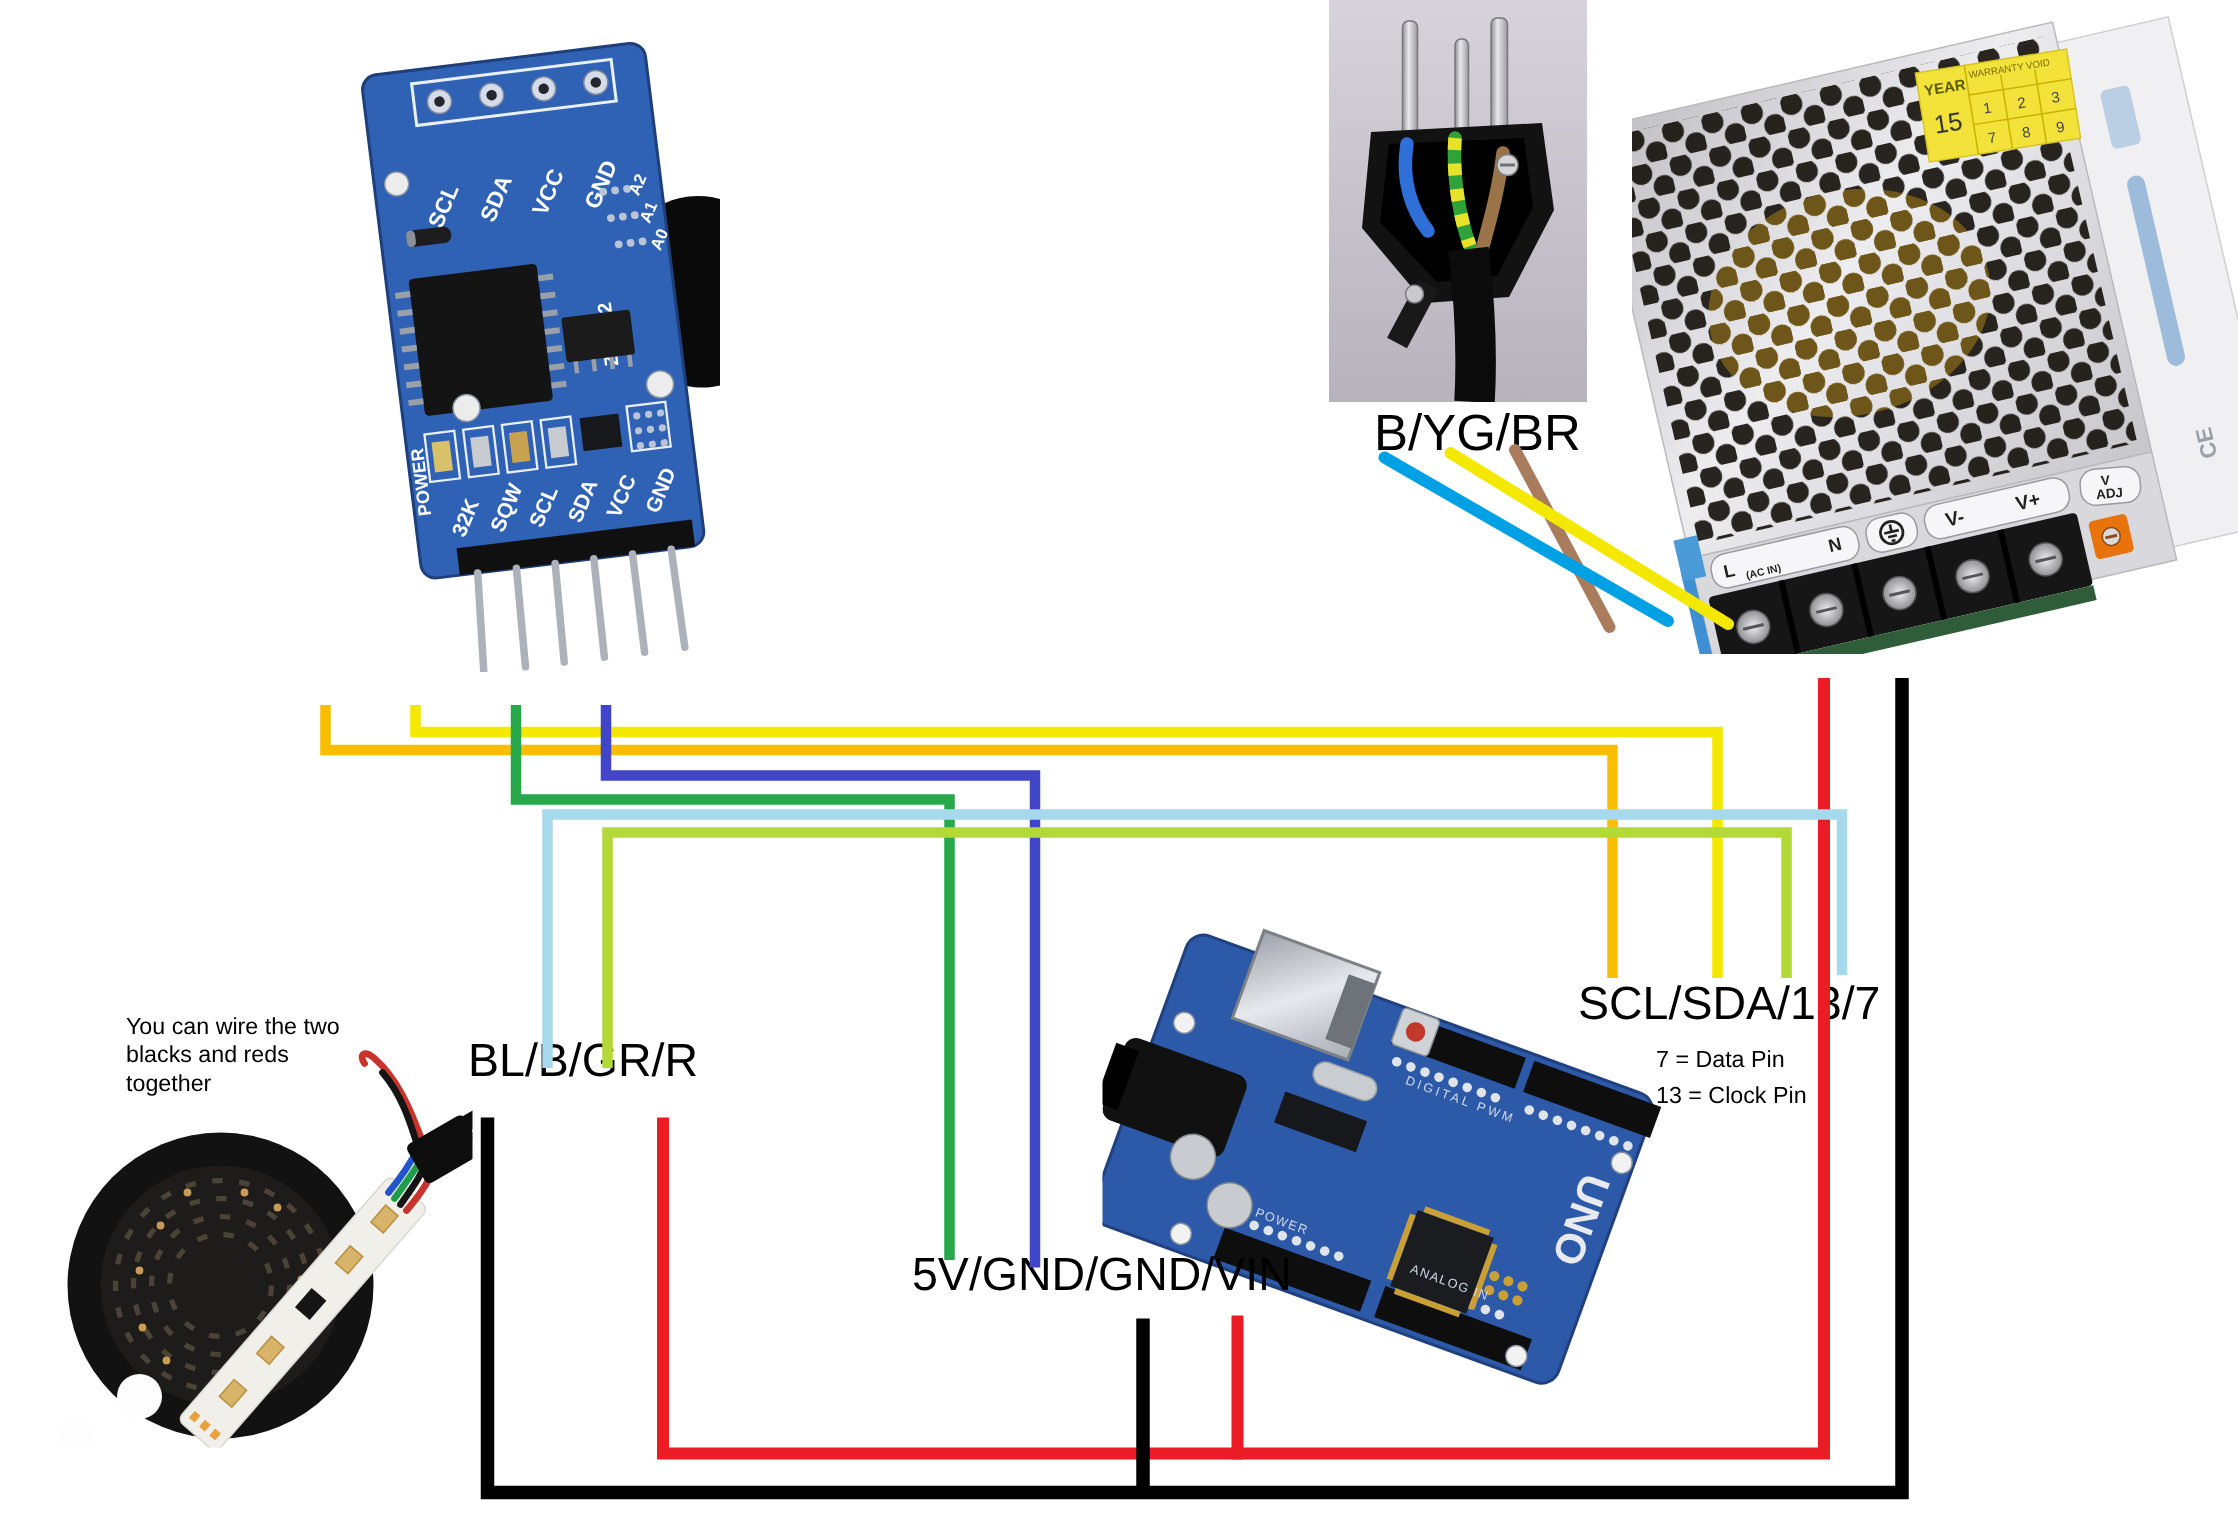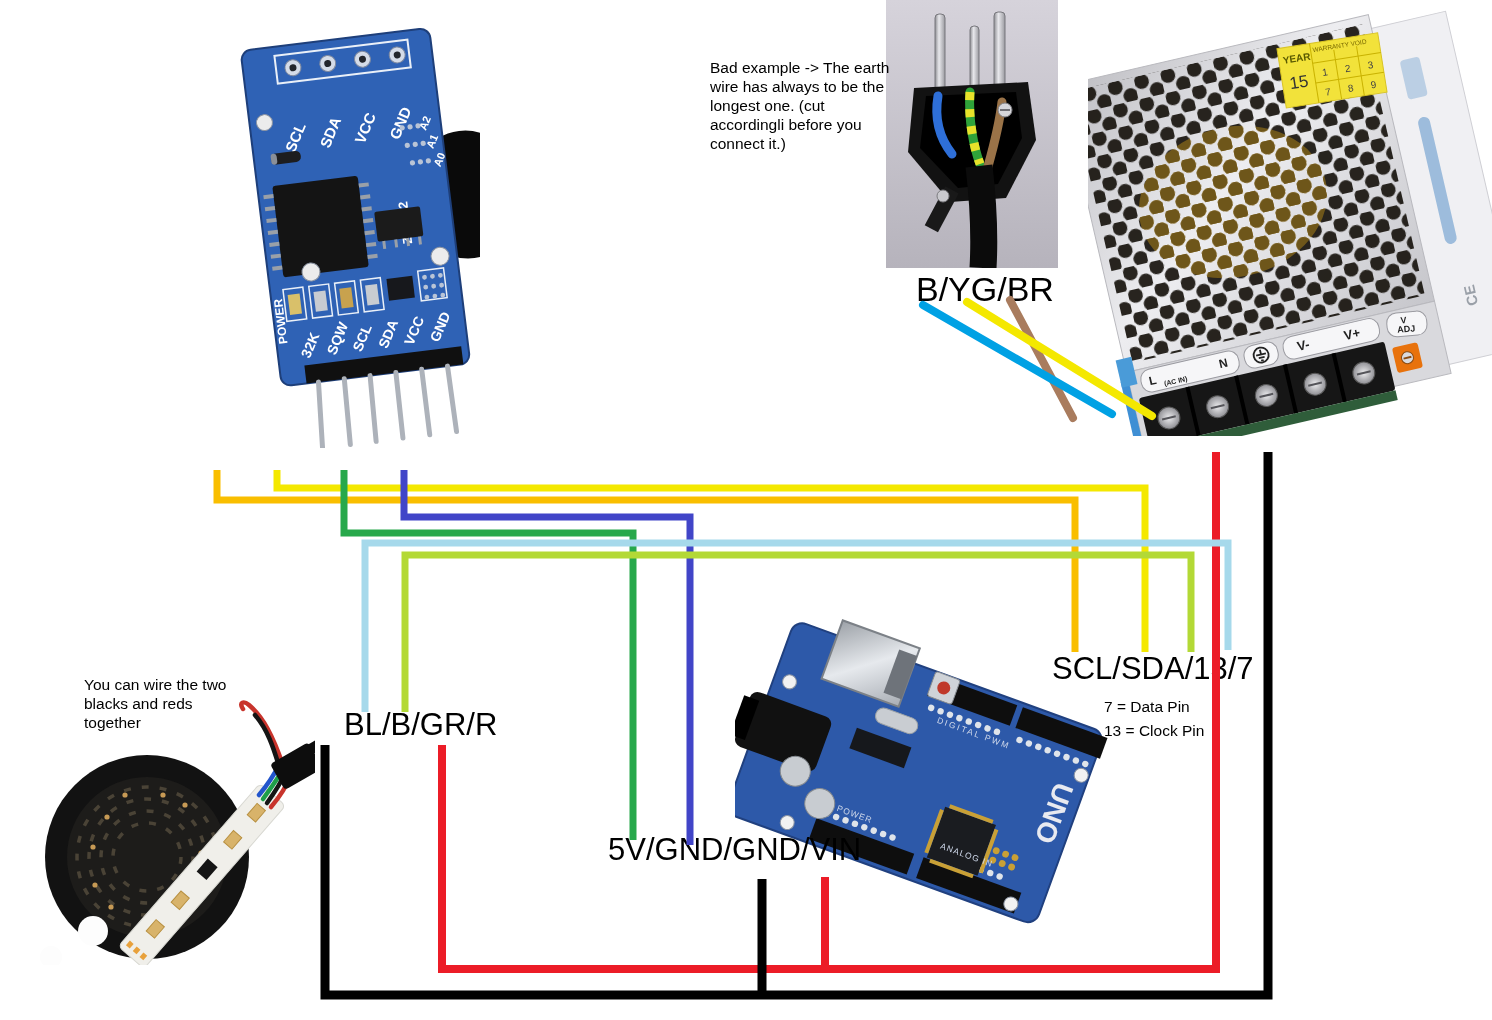"Bad example -> The earth" div.note { html: <div>Bad example -&gt; The earth wire has always to be the longest one. (cut accordingli before you connect it.)</div> -> none }
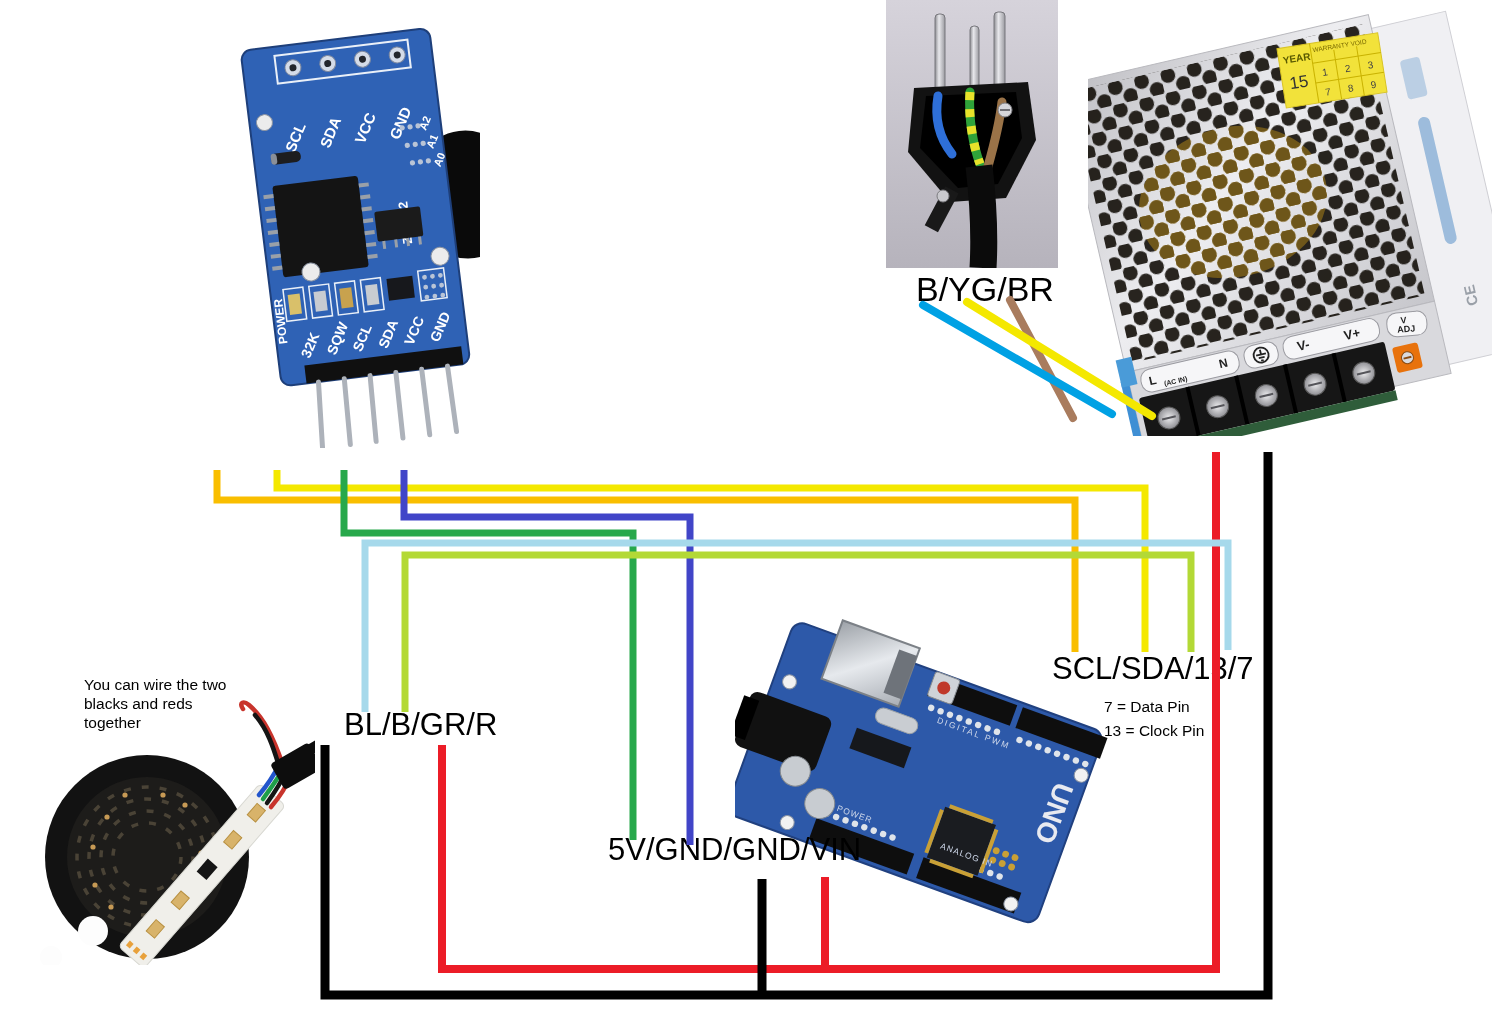"BL/B/GR/R" div.label { margin-left: 32px -> none; top: 707px -> 689px }
